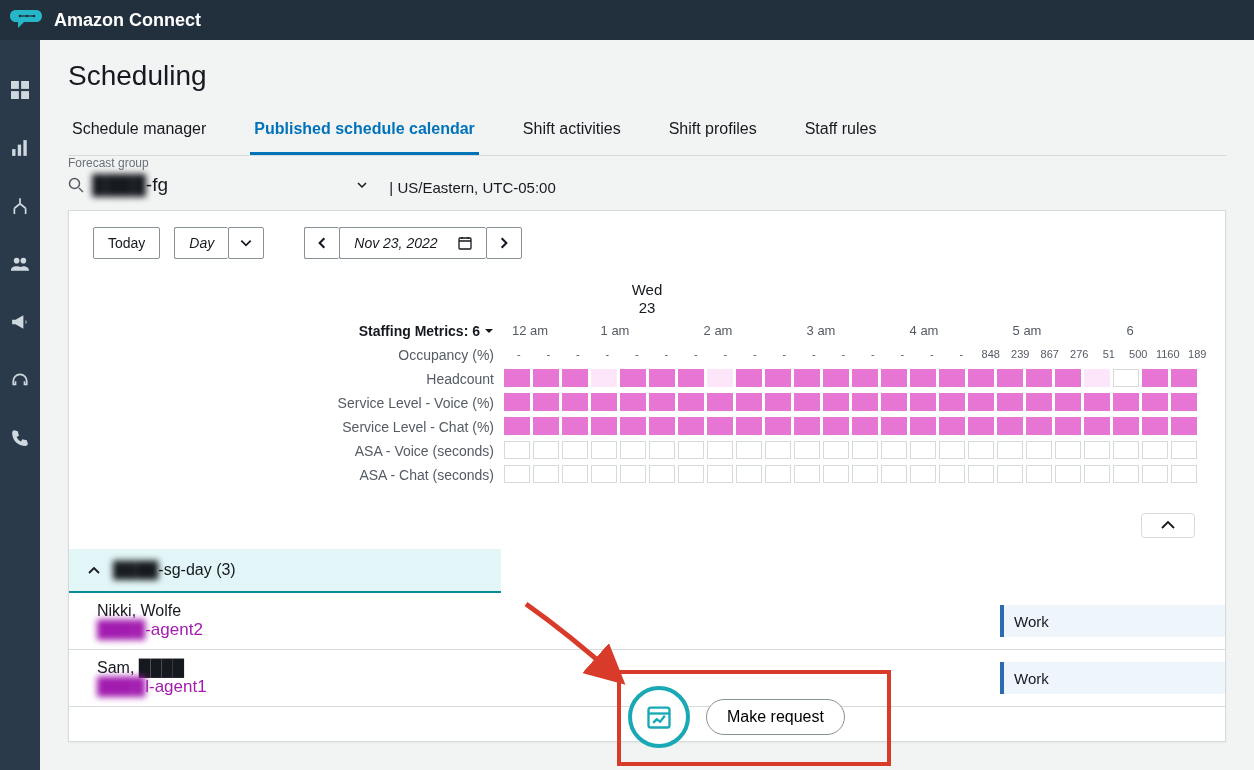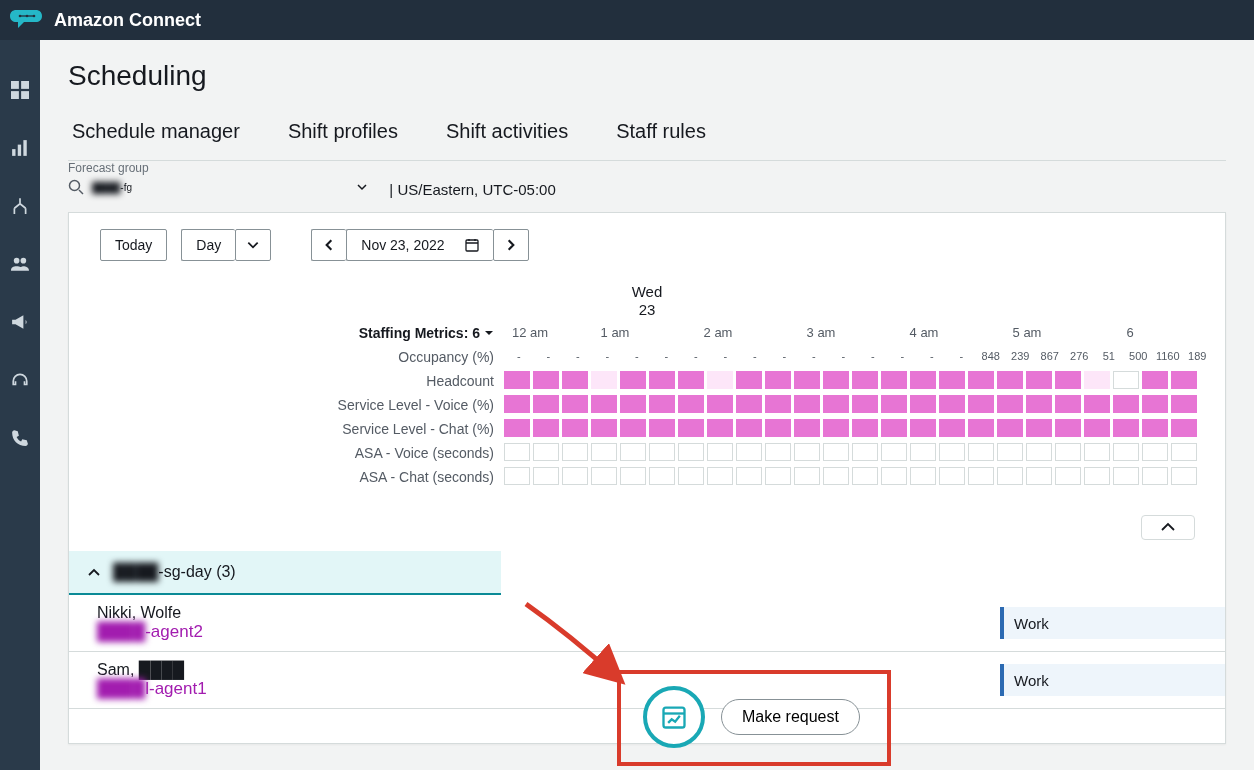"Schedule manager" .tab { font-size: 20px -> 16px }
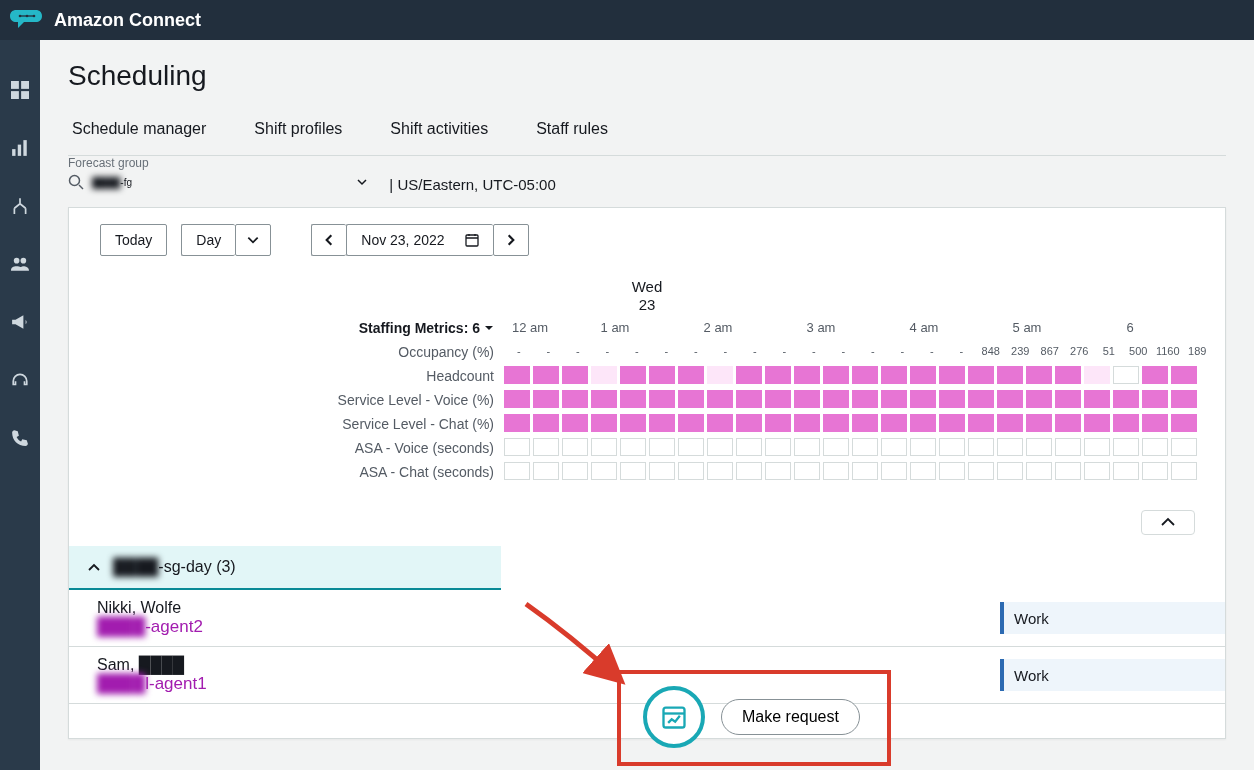"Published schedule calendar" div.tab { html: none -> <div>Published schedule calendar</div> }
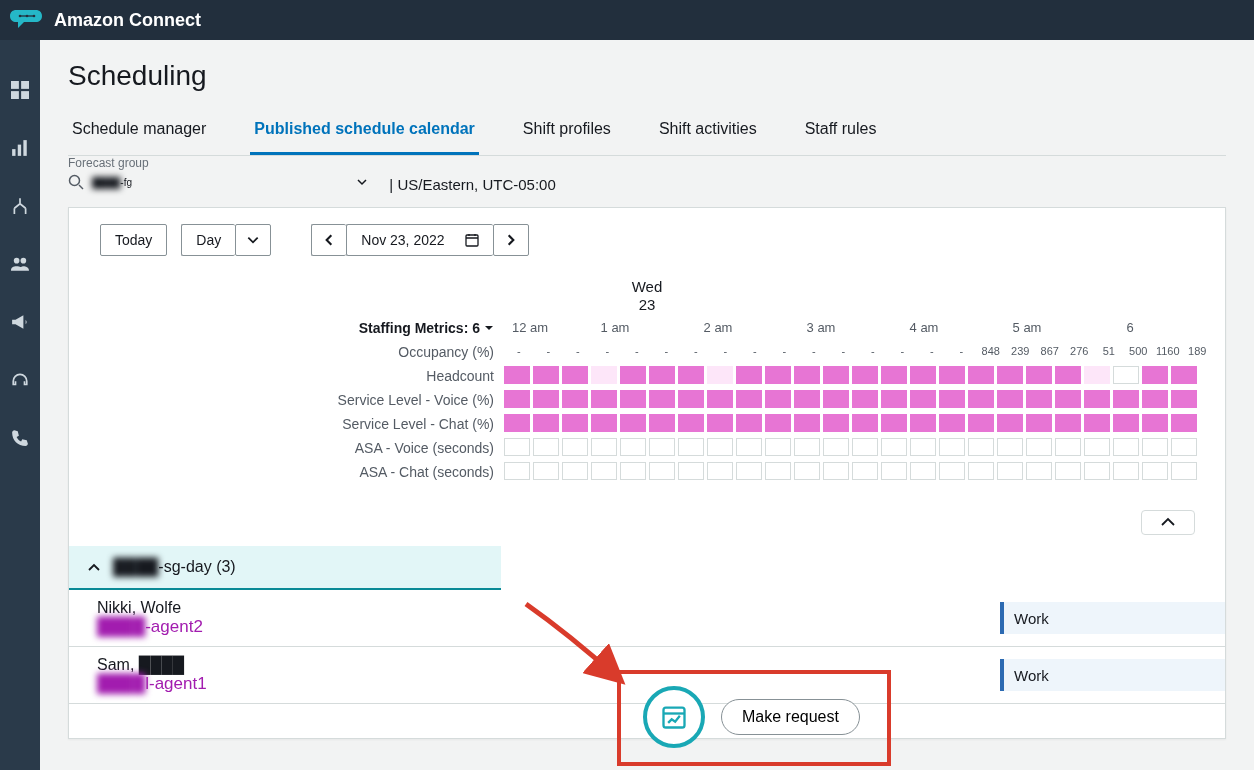"Shift profiles" div.tab { order: before "Shift activities" -> after "Shift activities" }
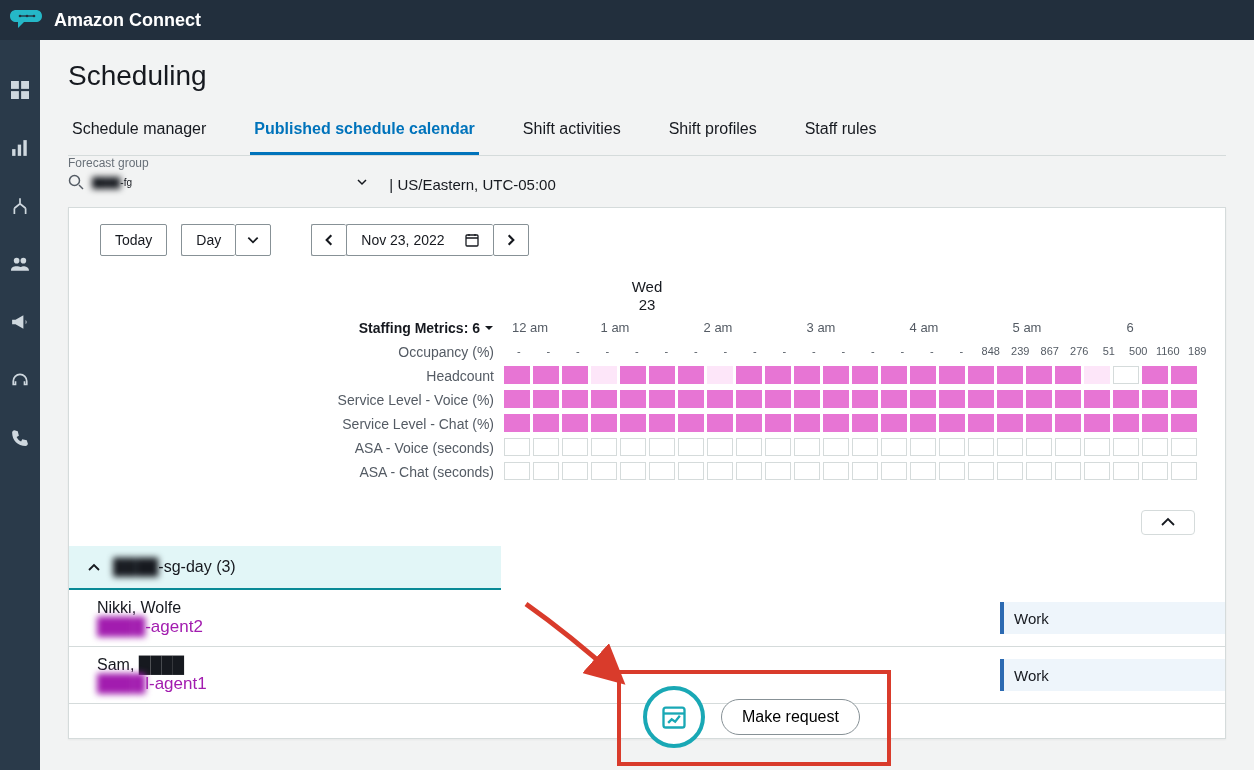"-fg" .fg-select { font-size: 10px -> 19px }
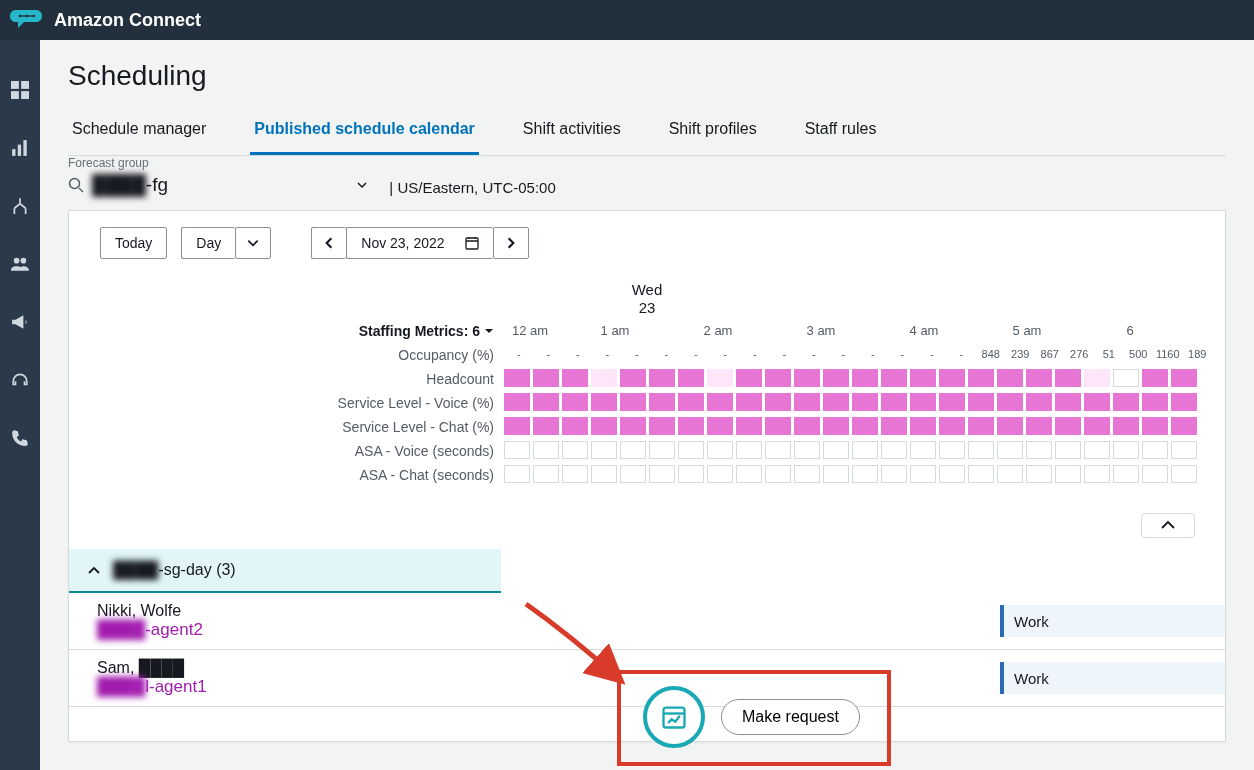"Today" .toolbar { padding: 16px 31px -> 16px 24px }
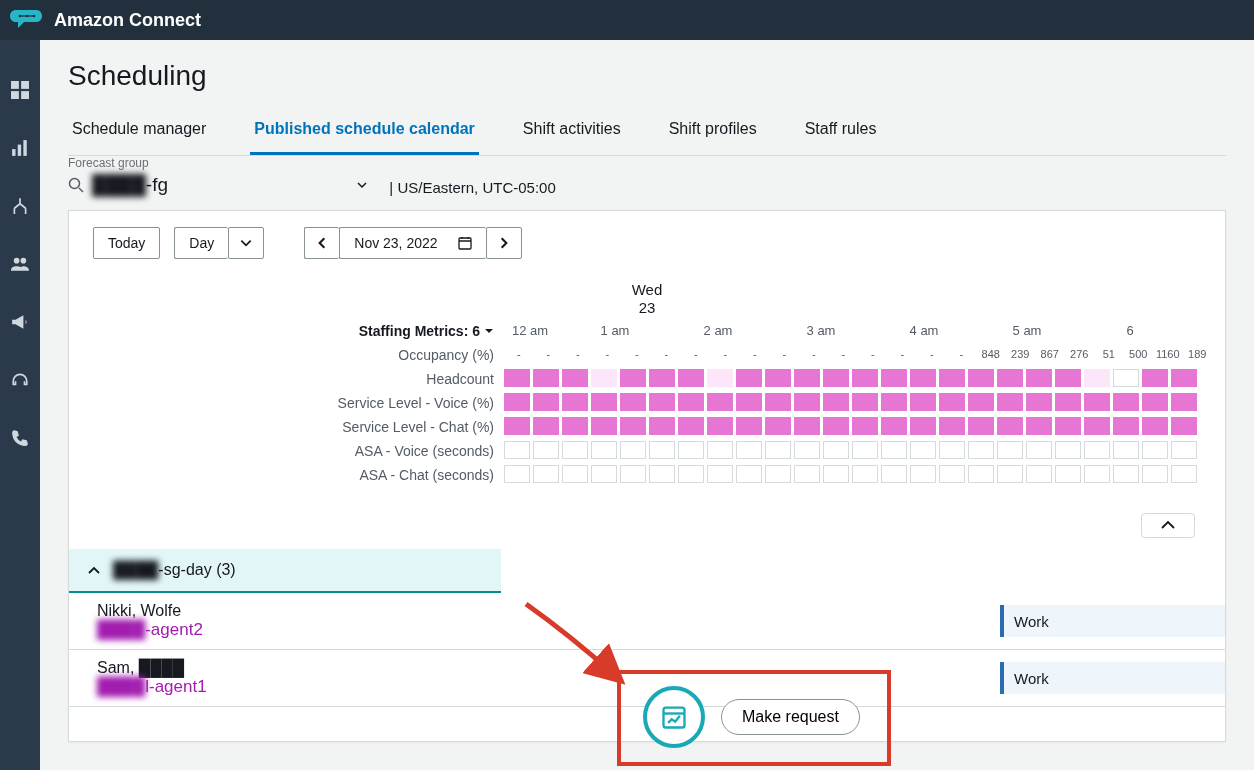"Day" .btn-group .btn { font-style: none -> italic }
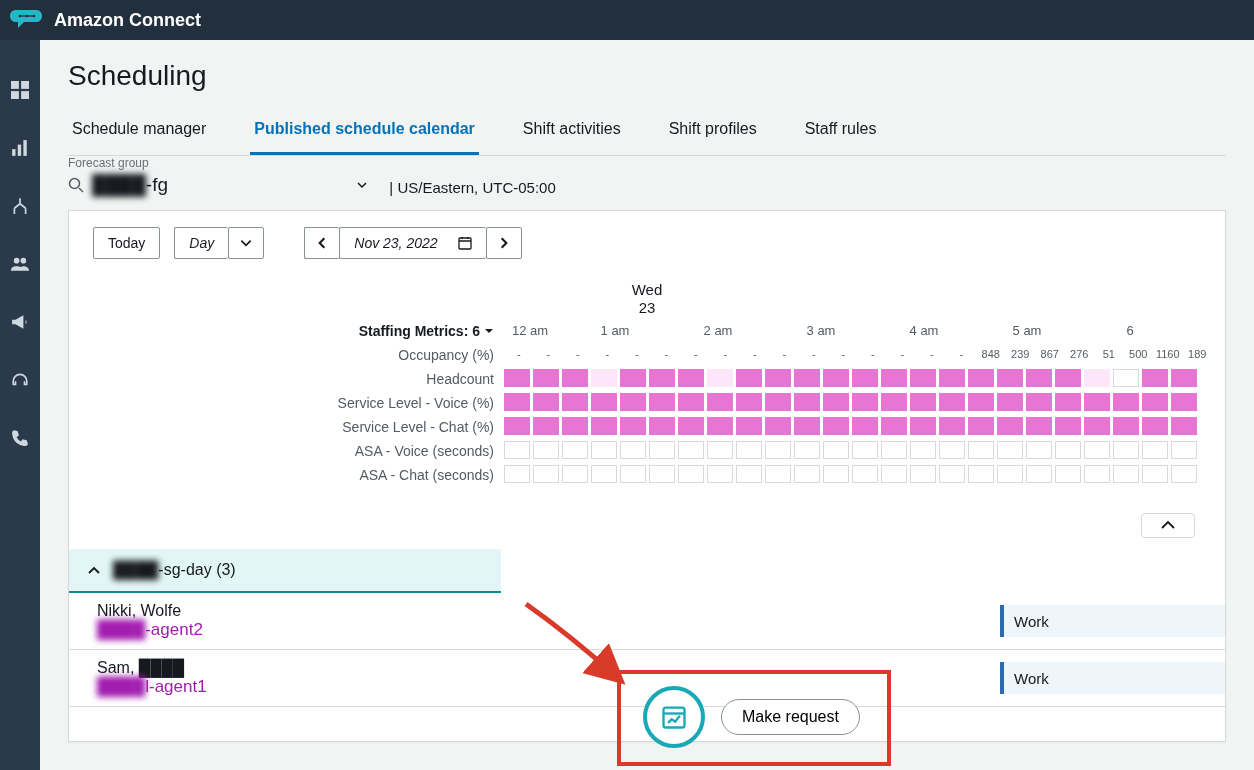"Make request" .callout { left: 643px -> 628px }
